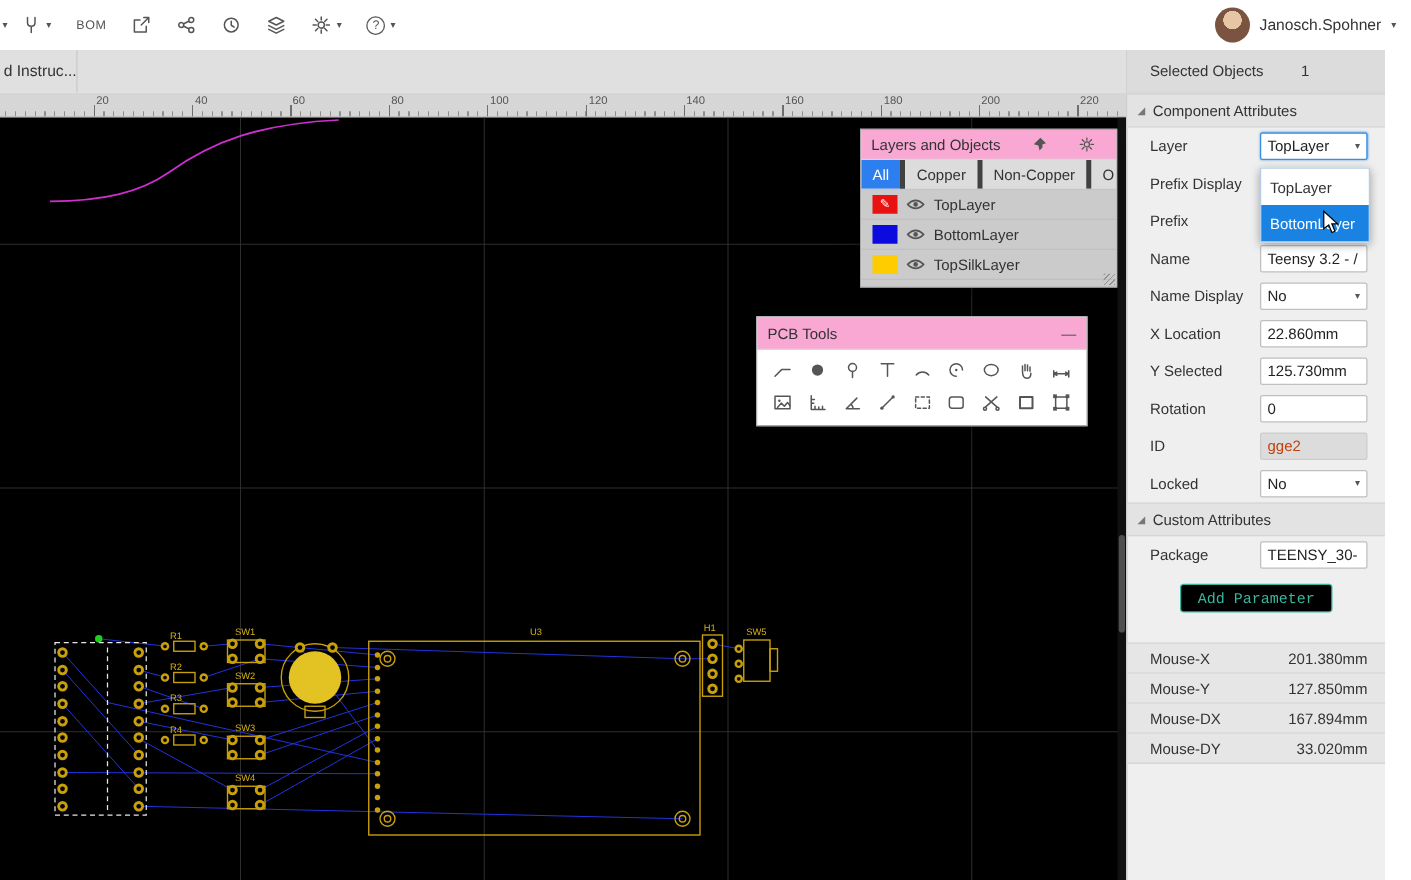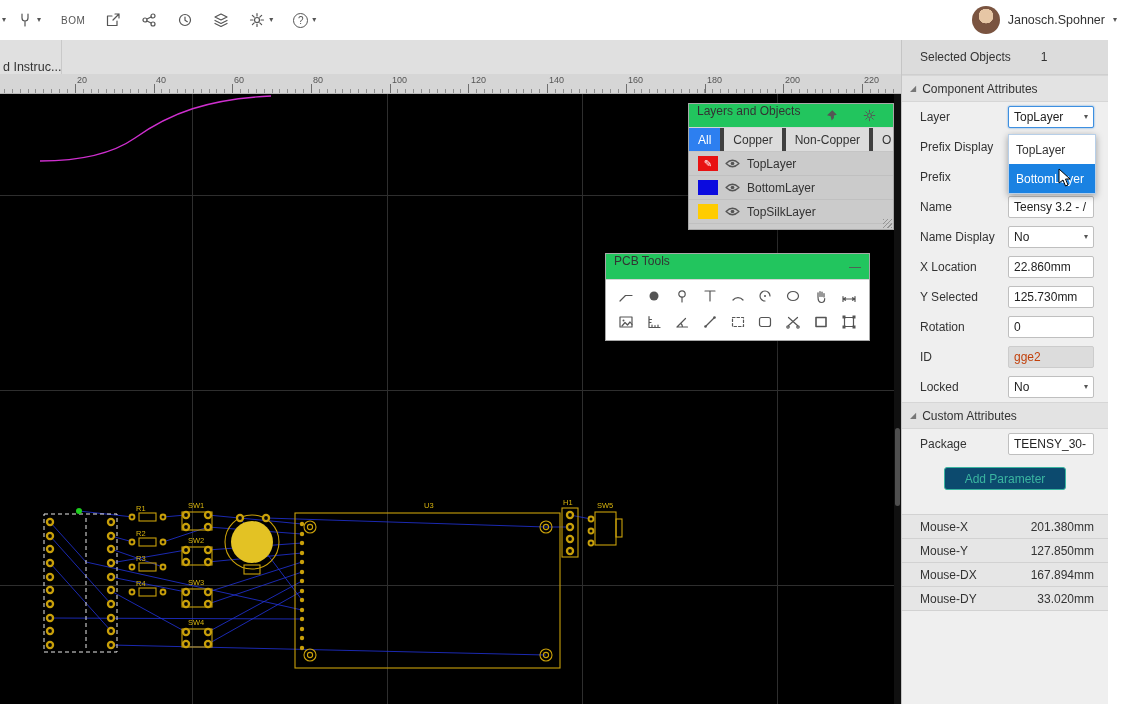"d Instruc..." .tab { align-items: flex-end -> center }
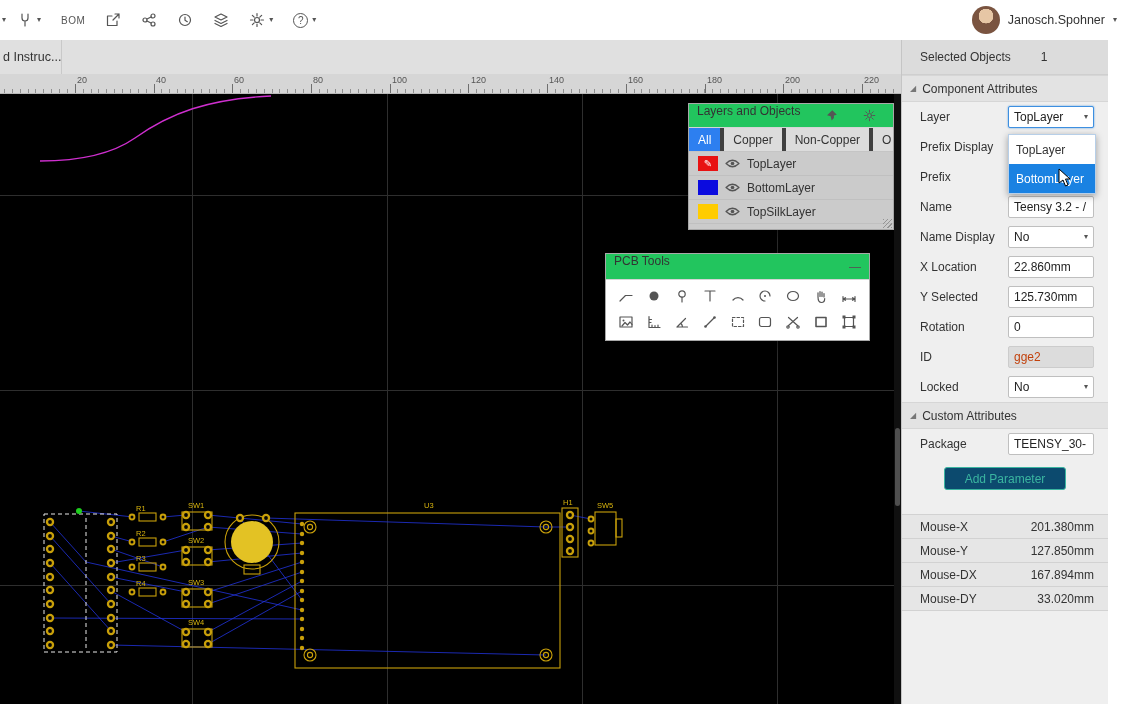"Layers and Objects" .panel-hdr { align-items: none -> center; background: #22c55e -> #f9a8d4 }
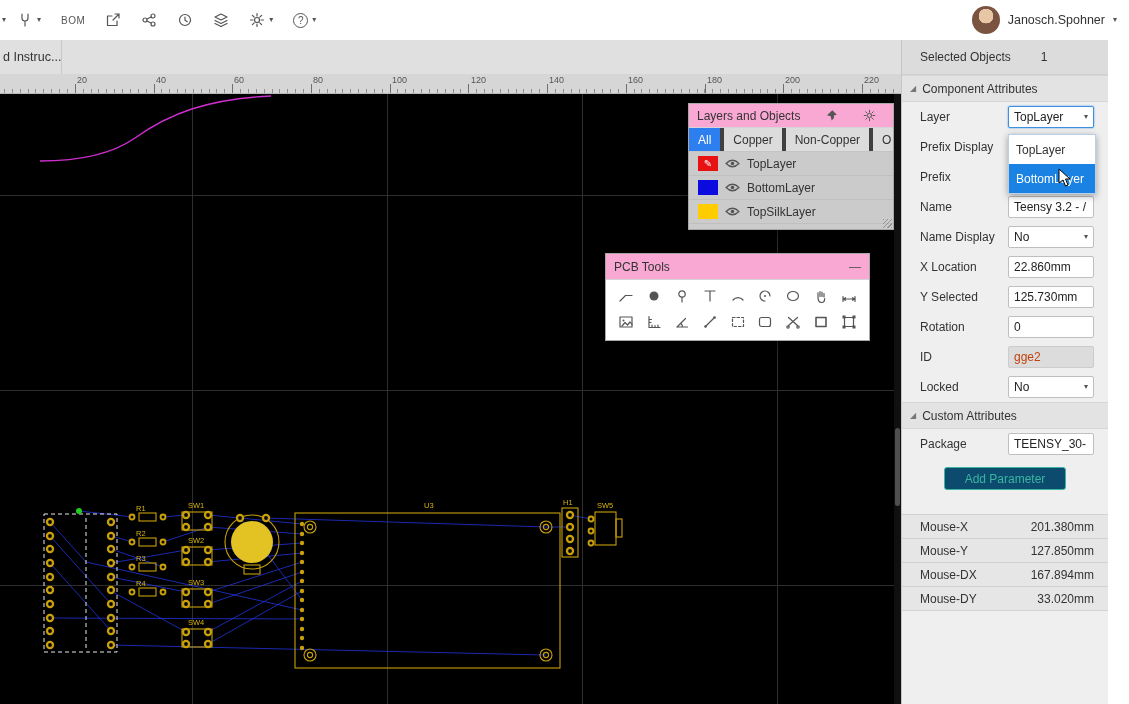"Add Parameter" .addbtn { background: #0c4a6e -> #000000; font-family: Liberation Sans, sans-serif -> Liberation Mono, monospace }
